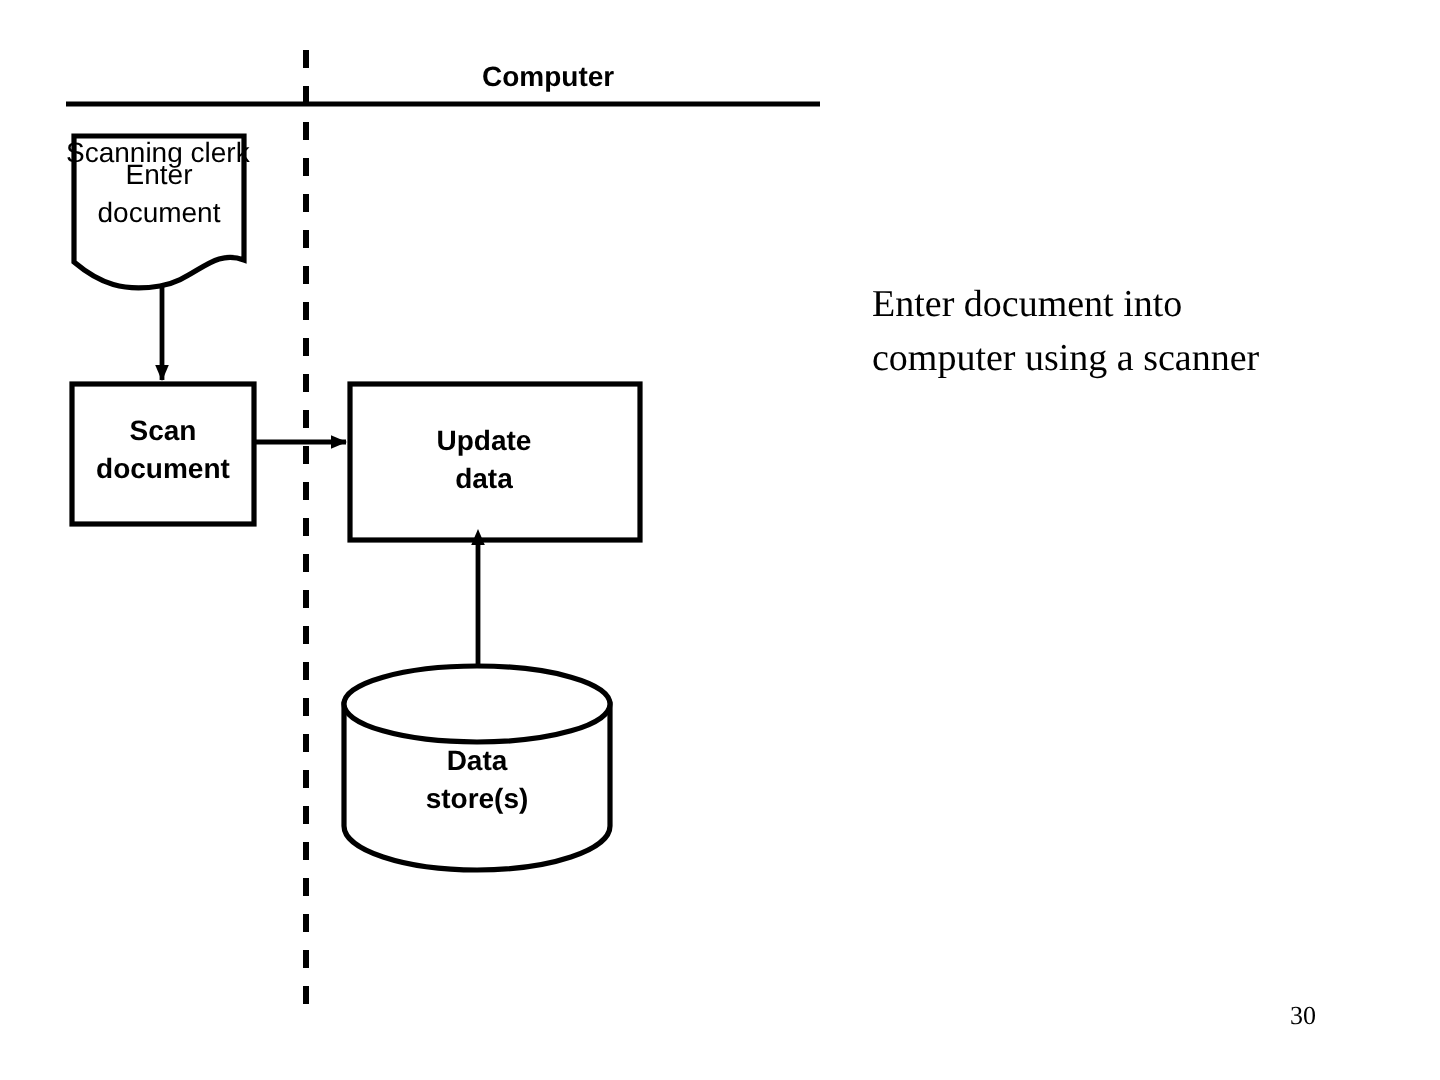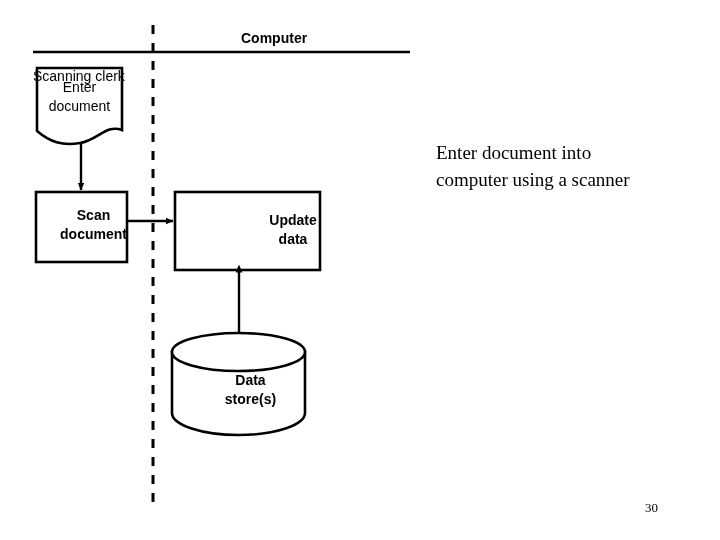"Scan" .node-label.bold { margin-left: 12px -> none }
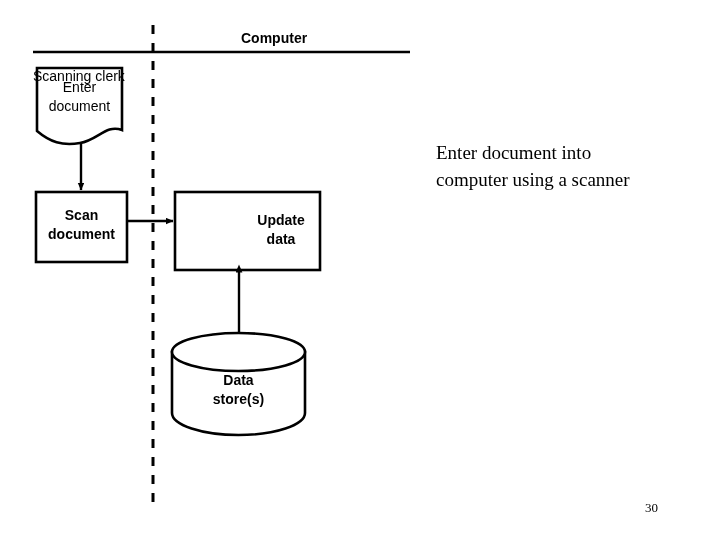"Update" div.node-label { padding-left: 39px -> none }
